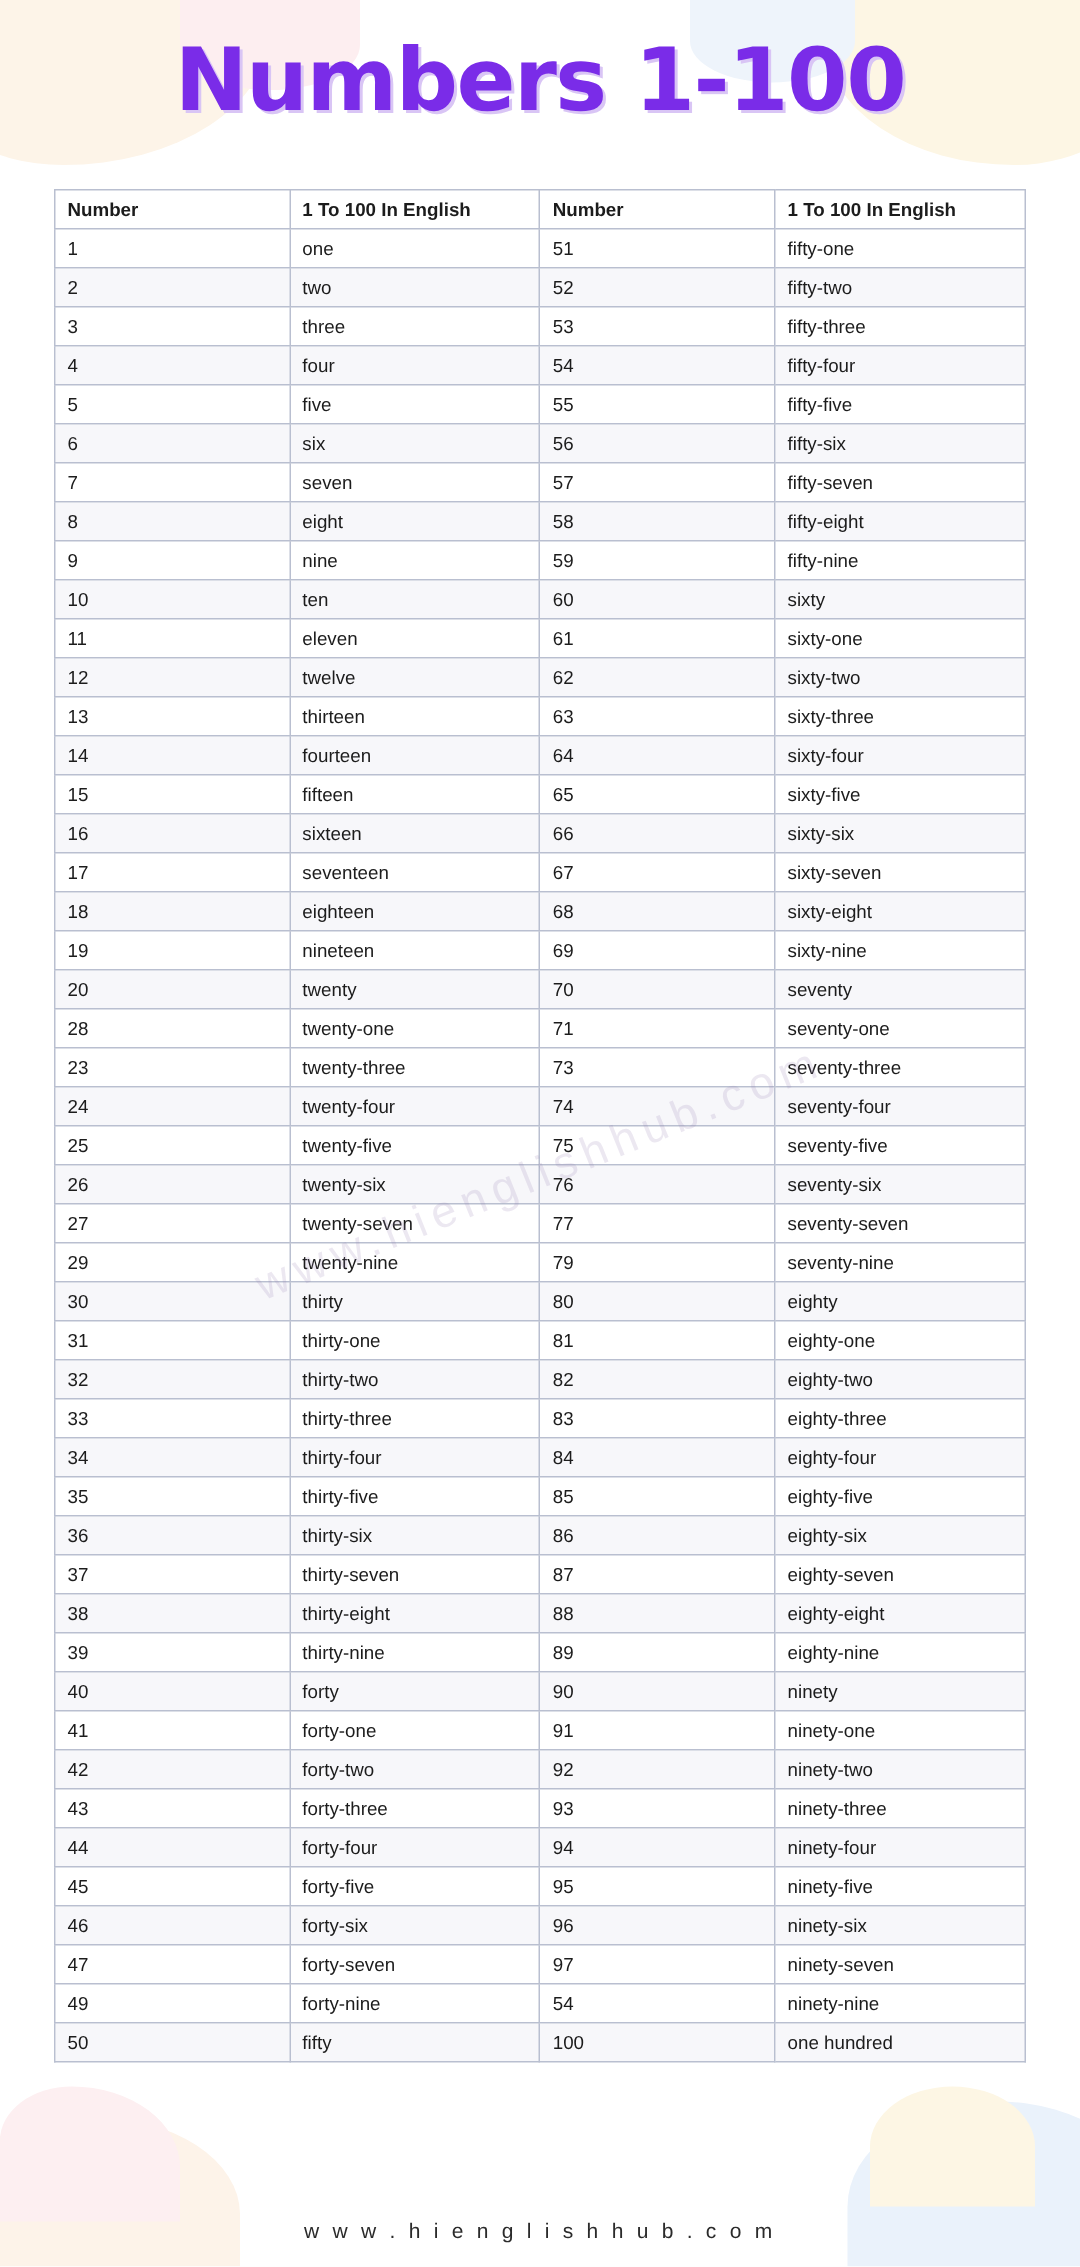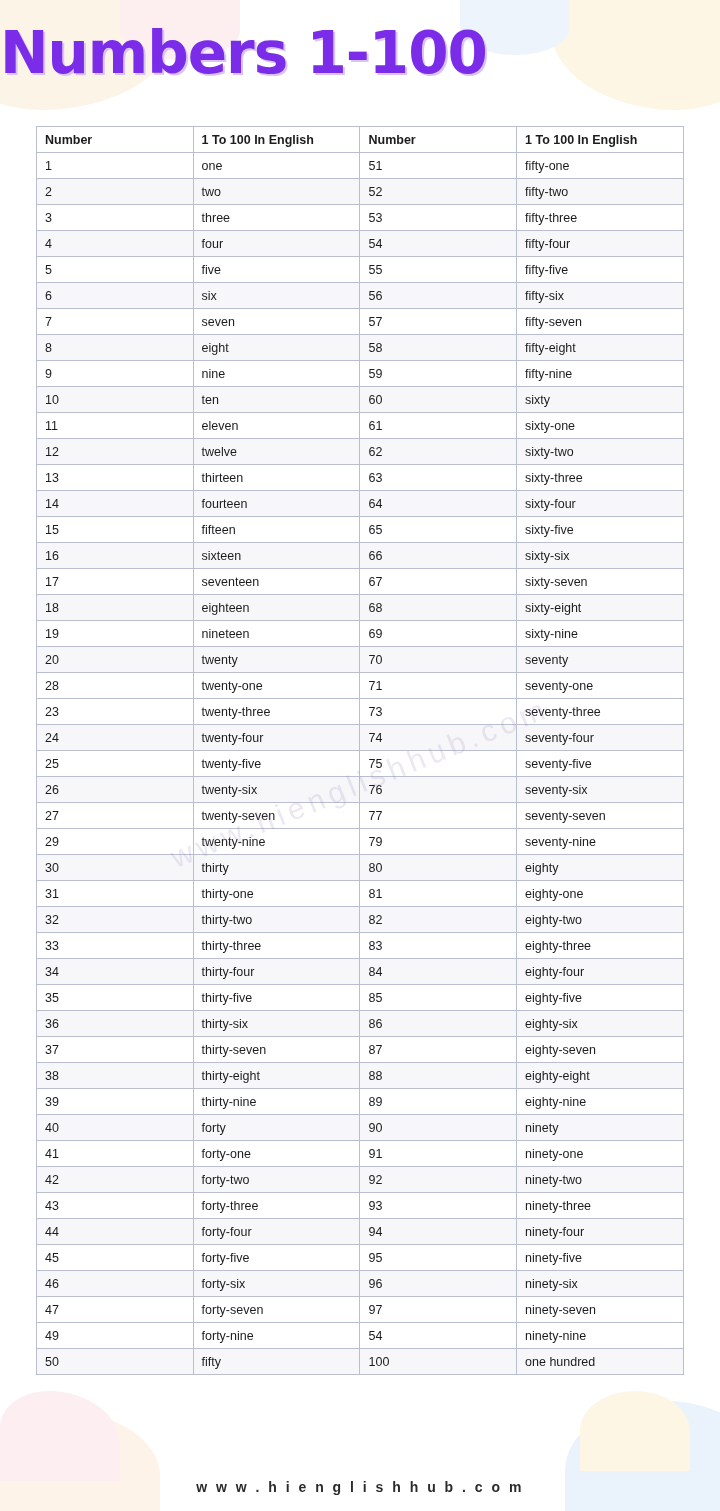"Numbers 1-100" .title-wrap { text-align: none -> center }
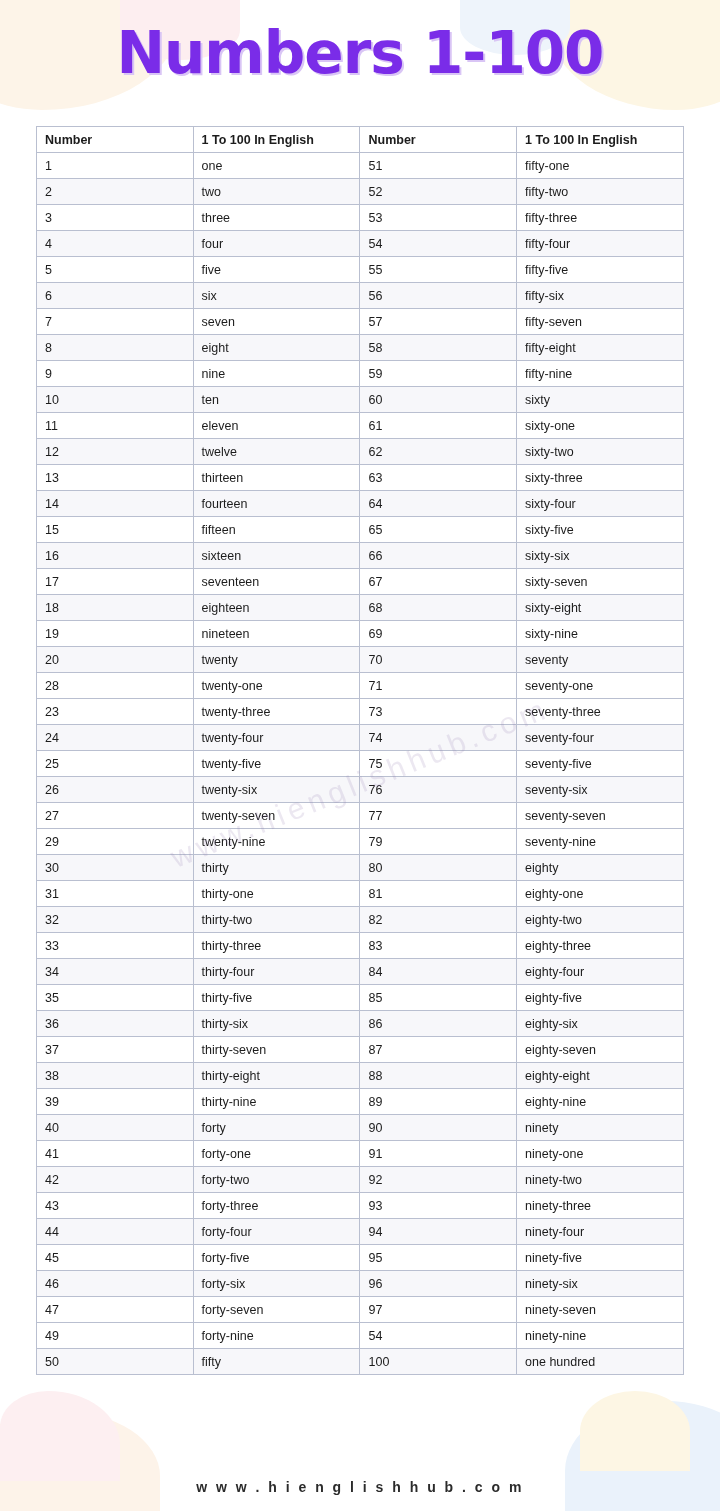"w w w . h" .footer { font-weight: bold -> normal }
